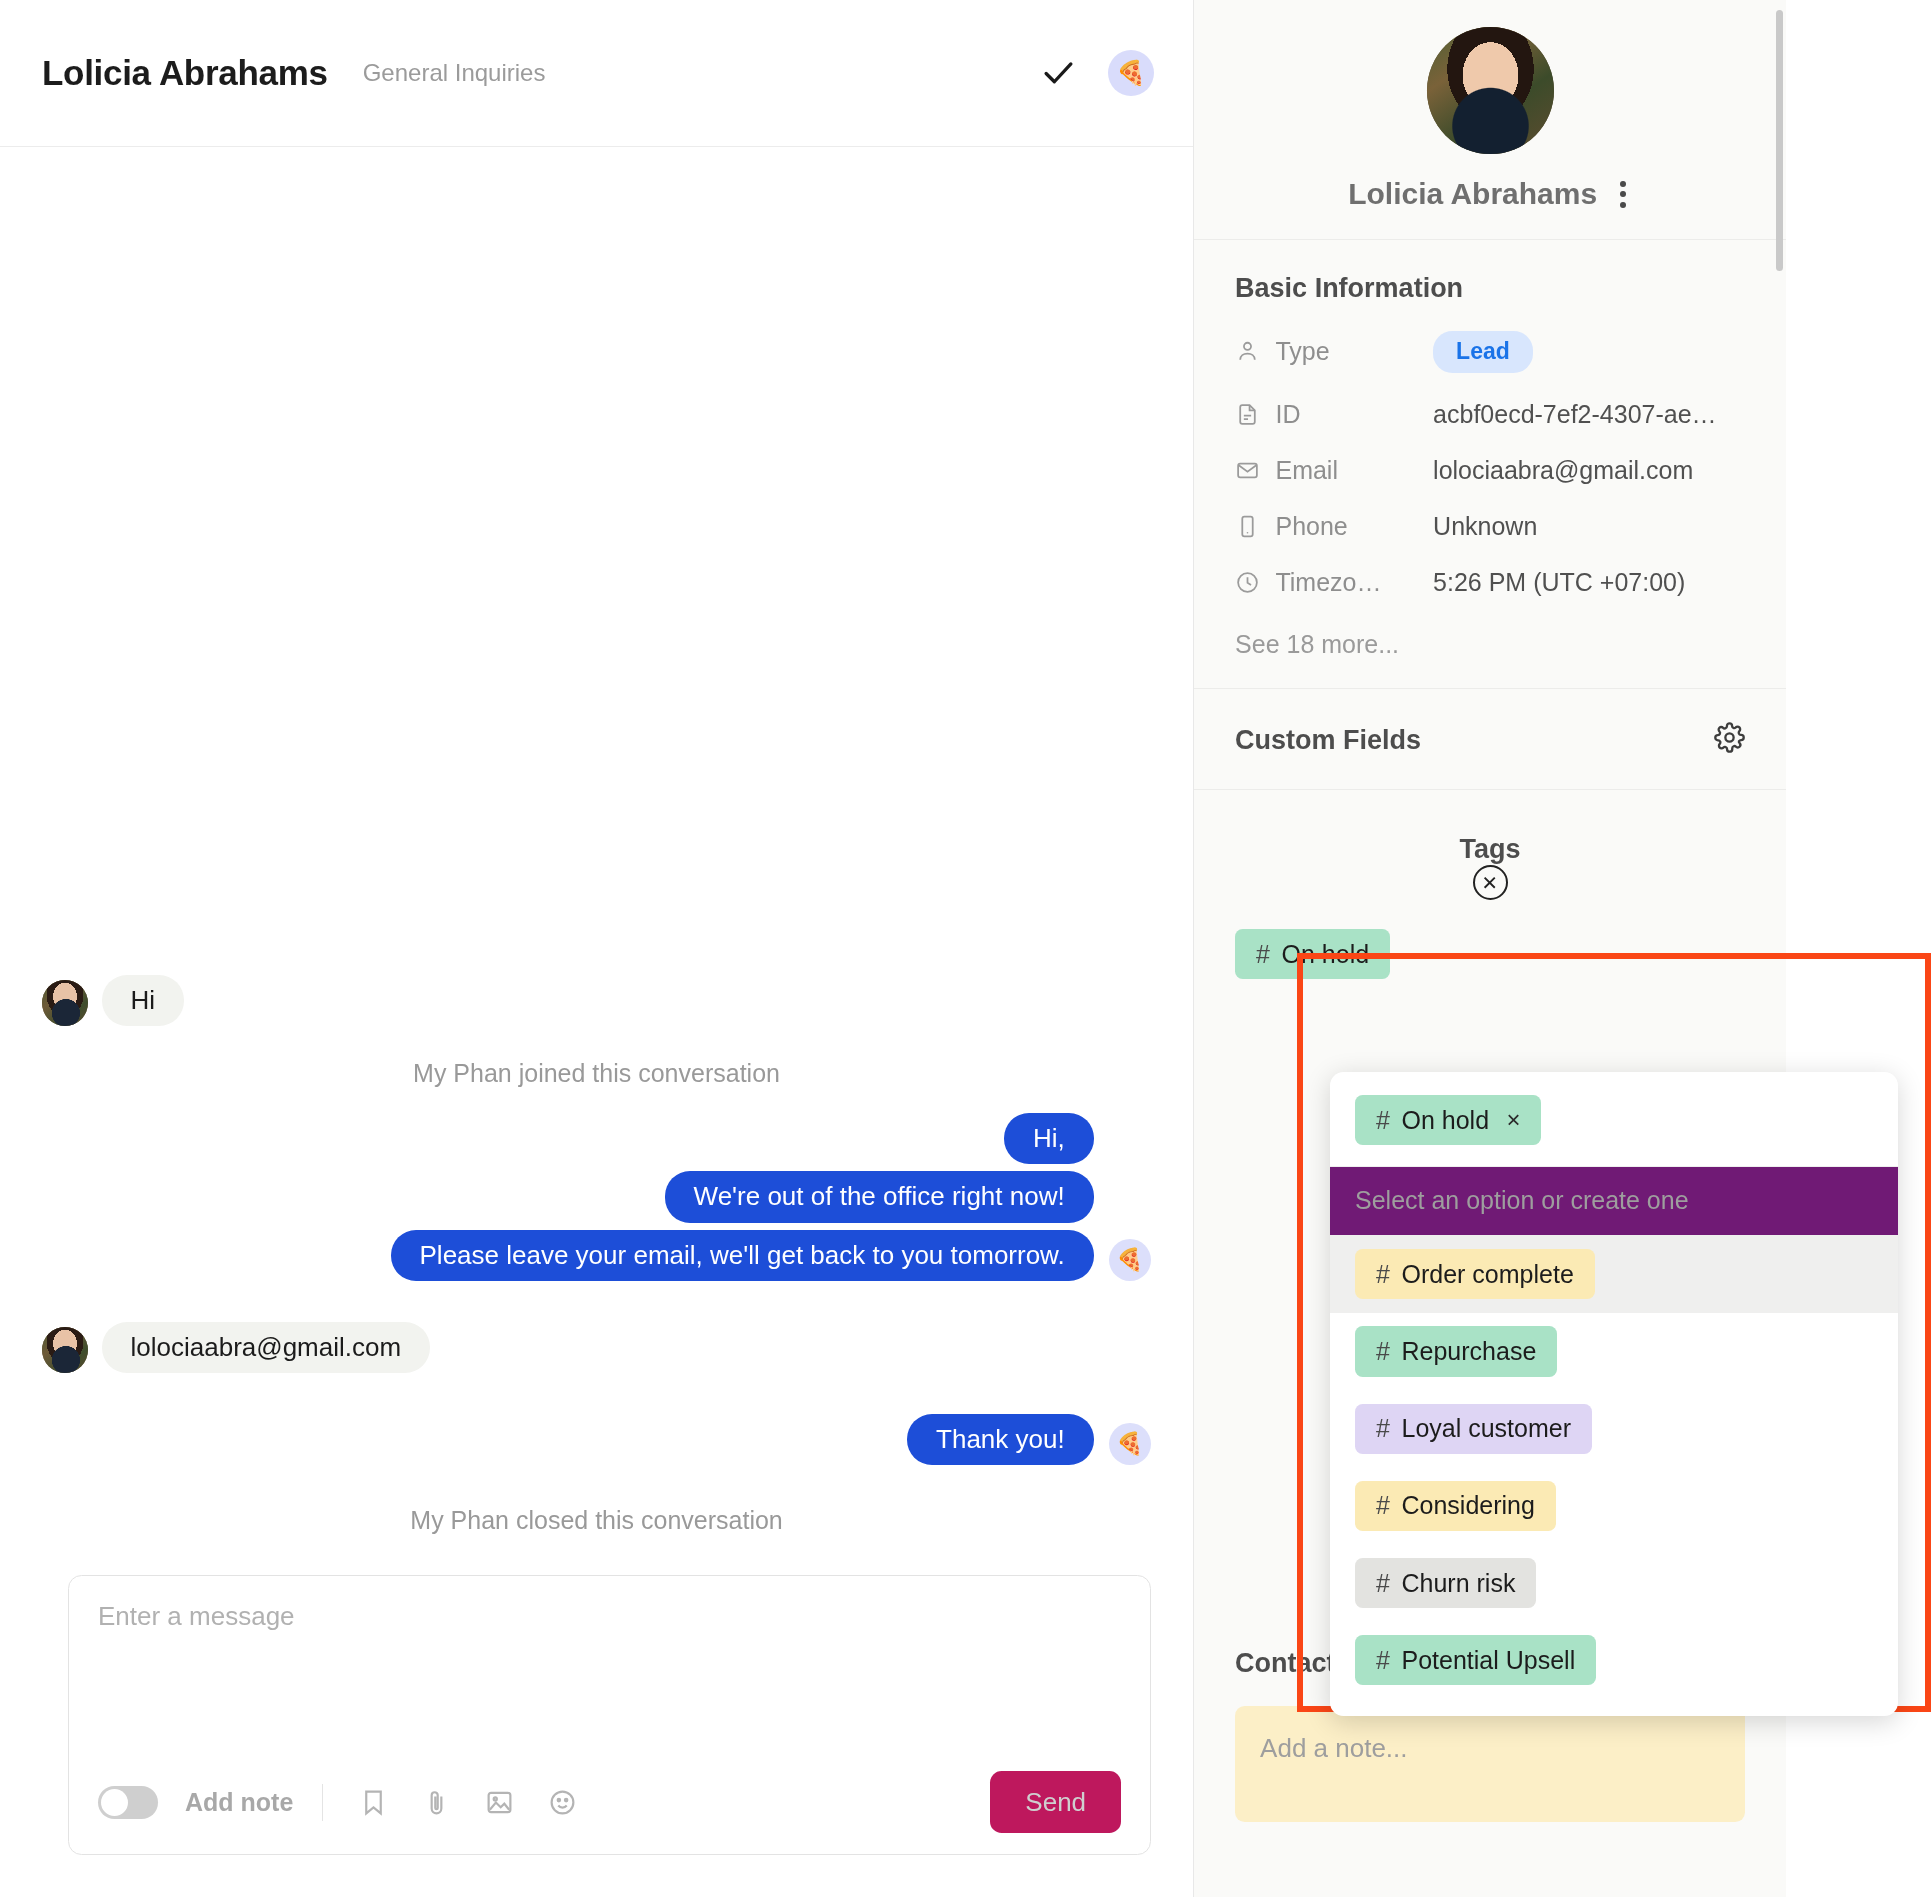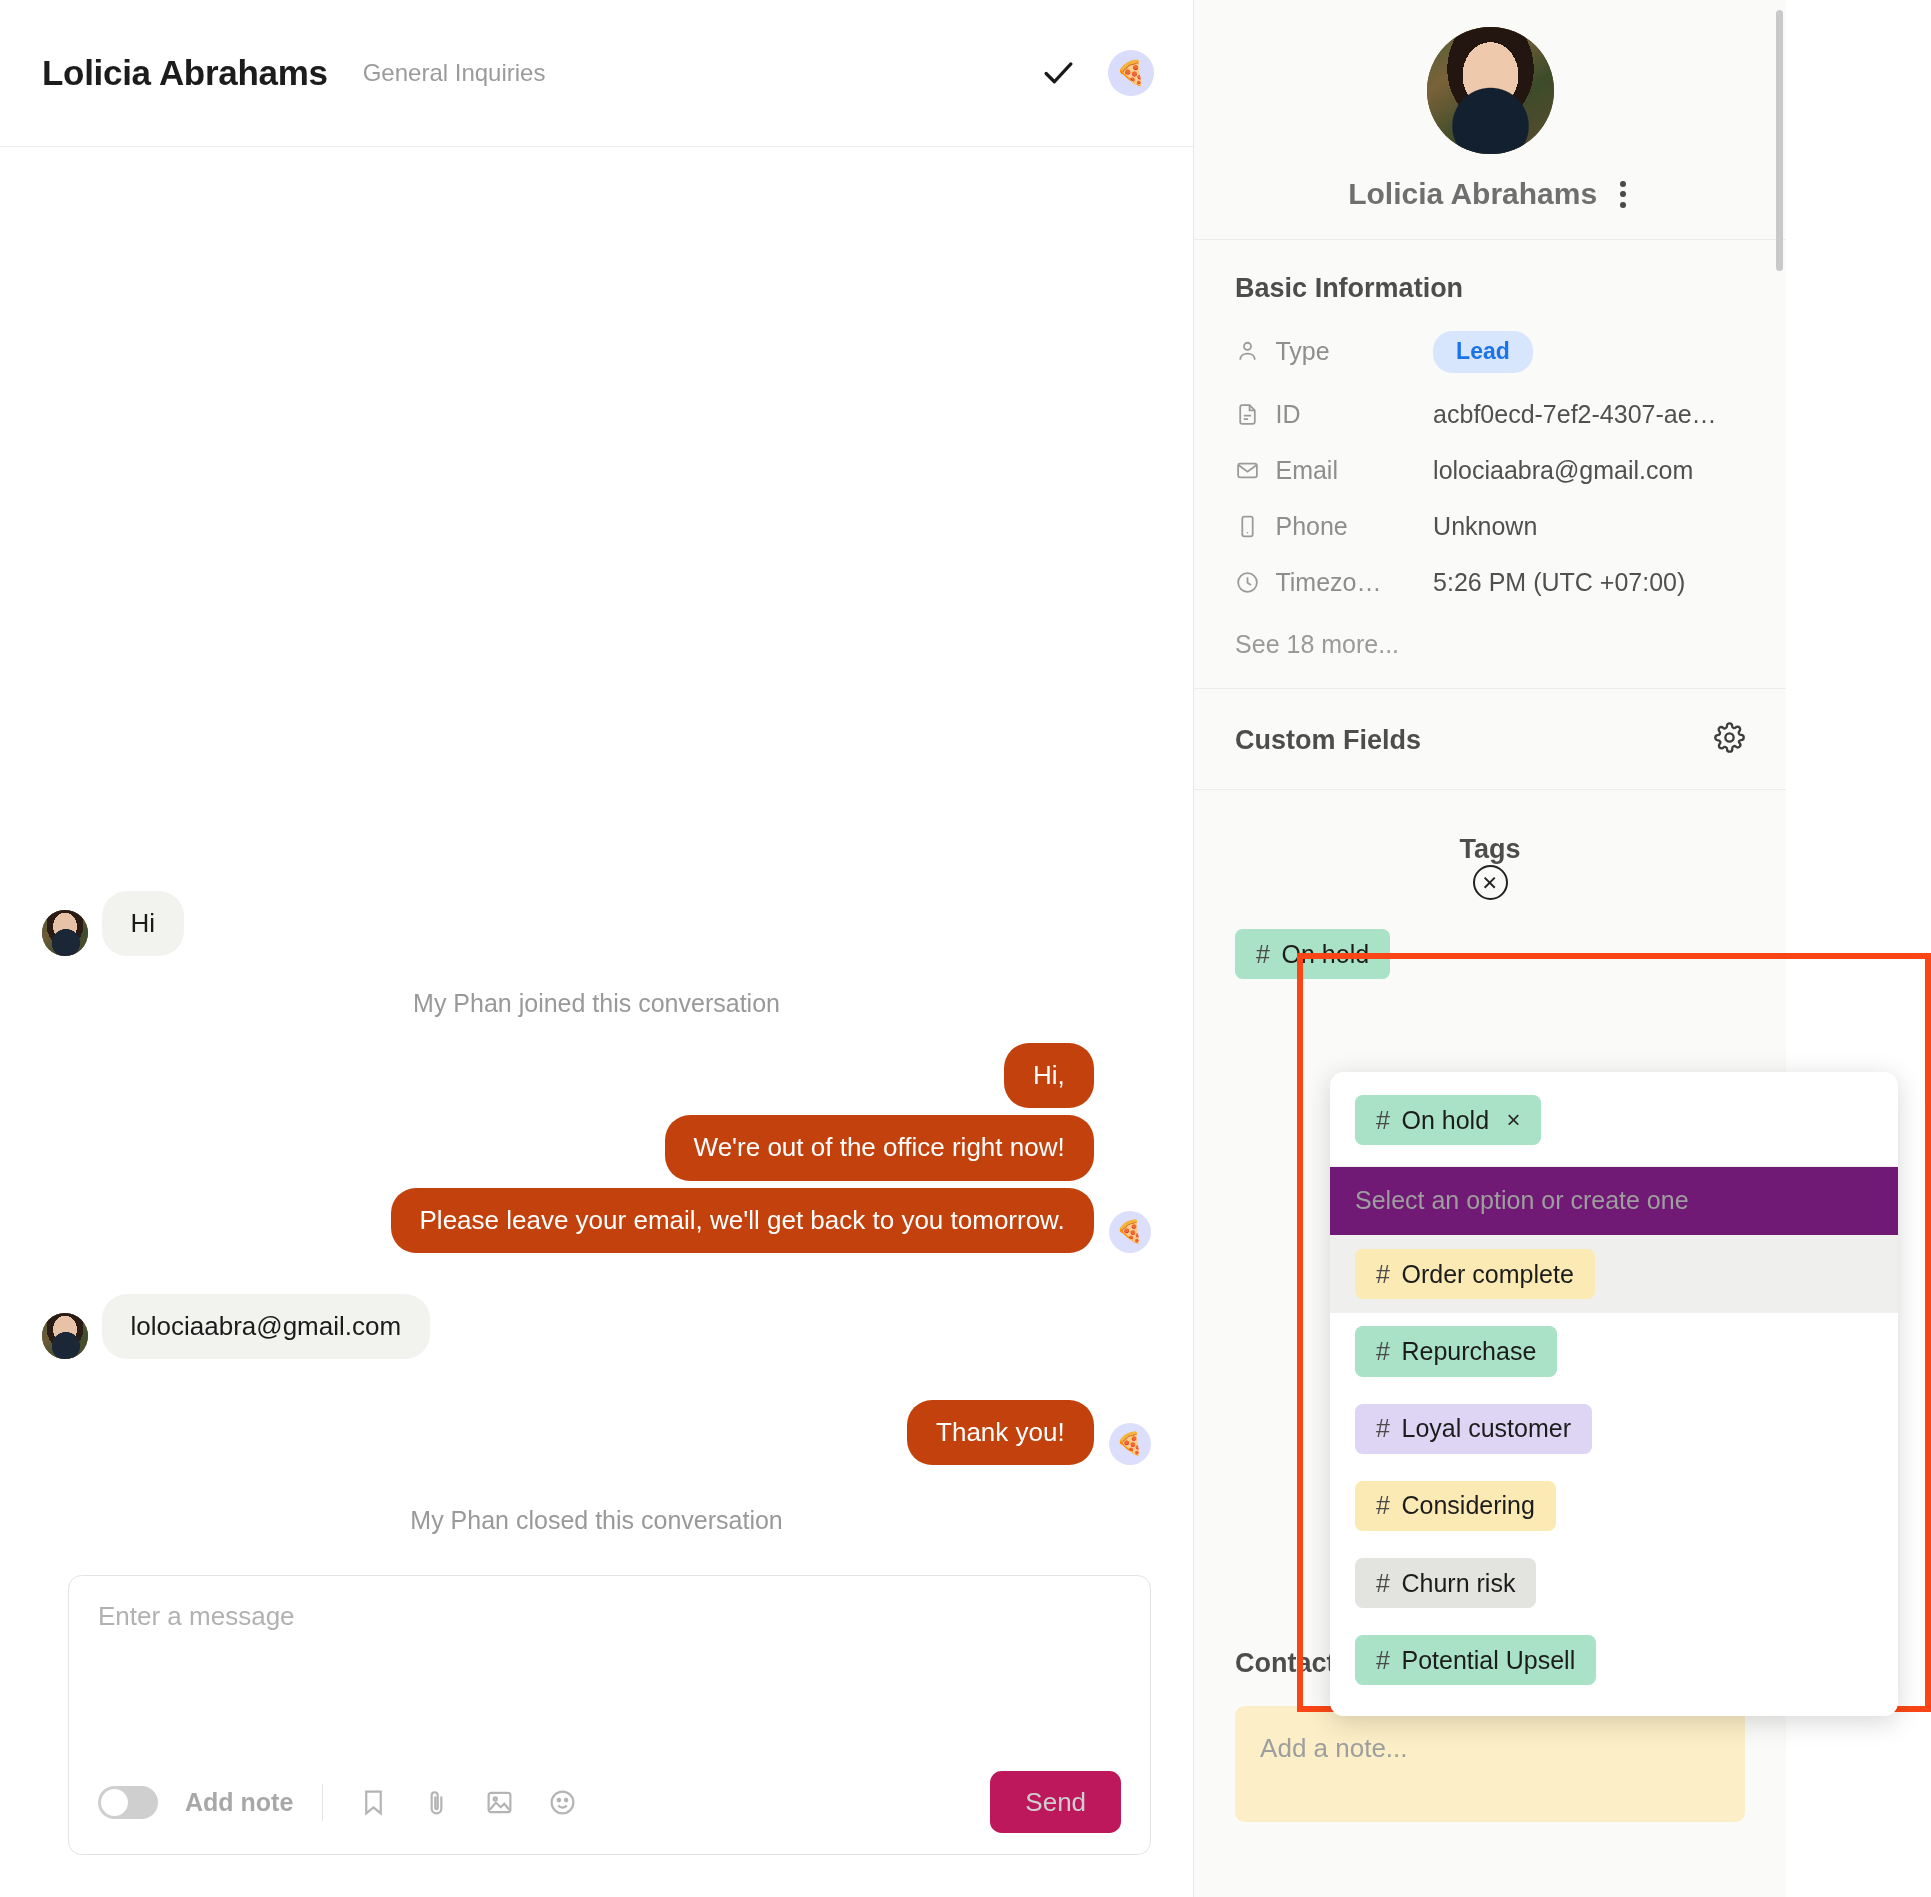"Hi" .bub { padding: 15px 29px -> 8px 29px }
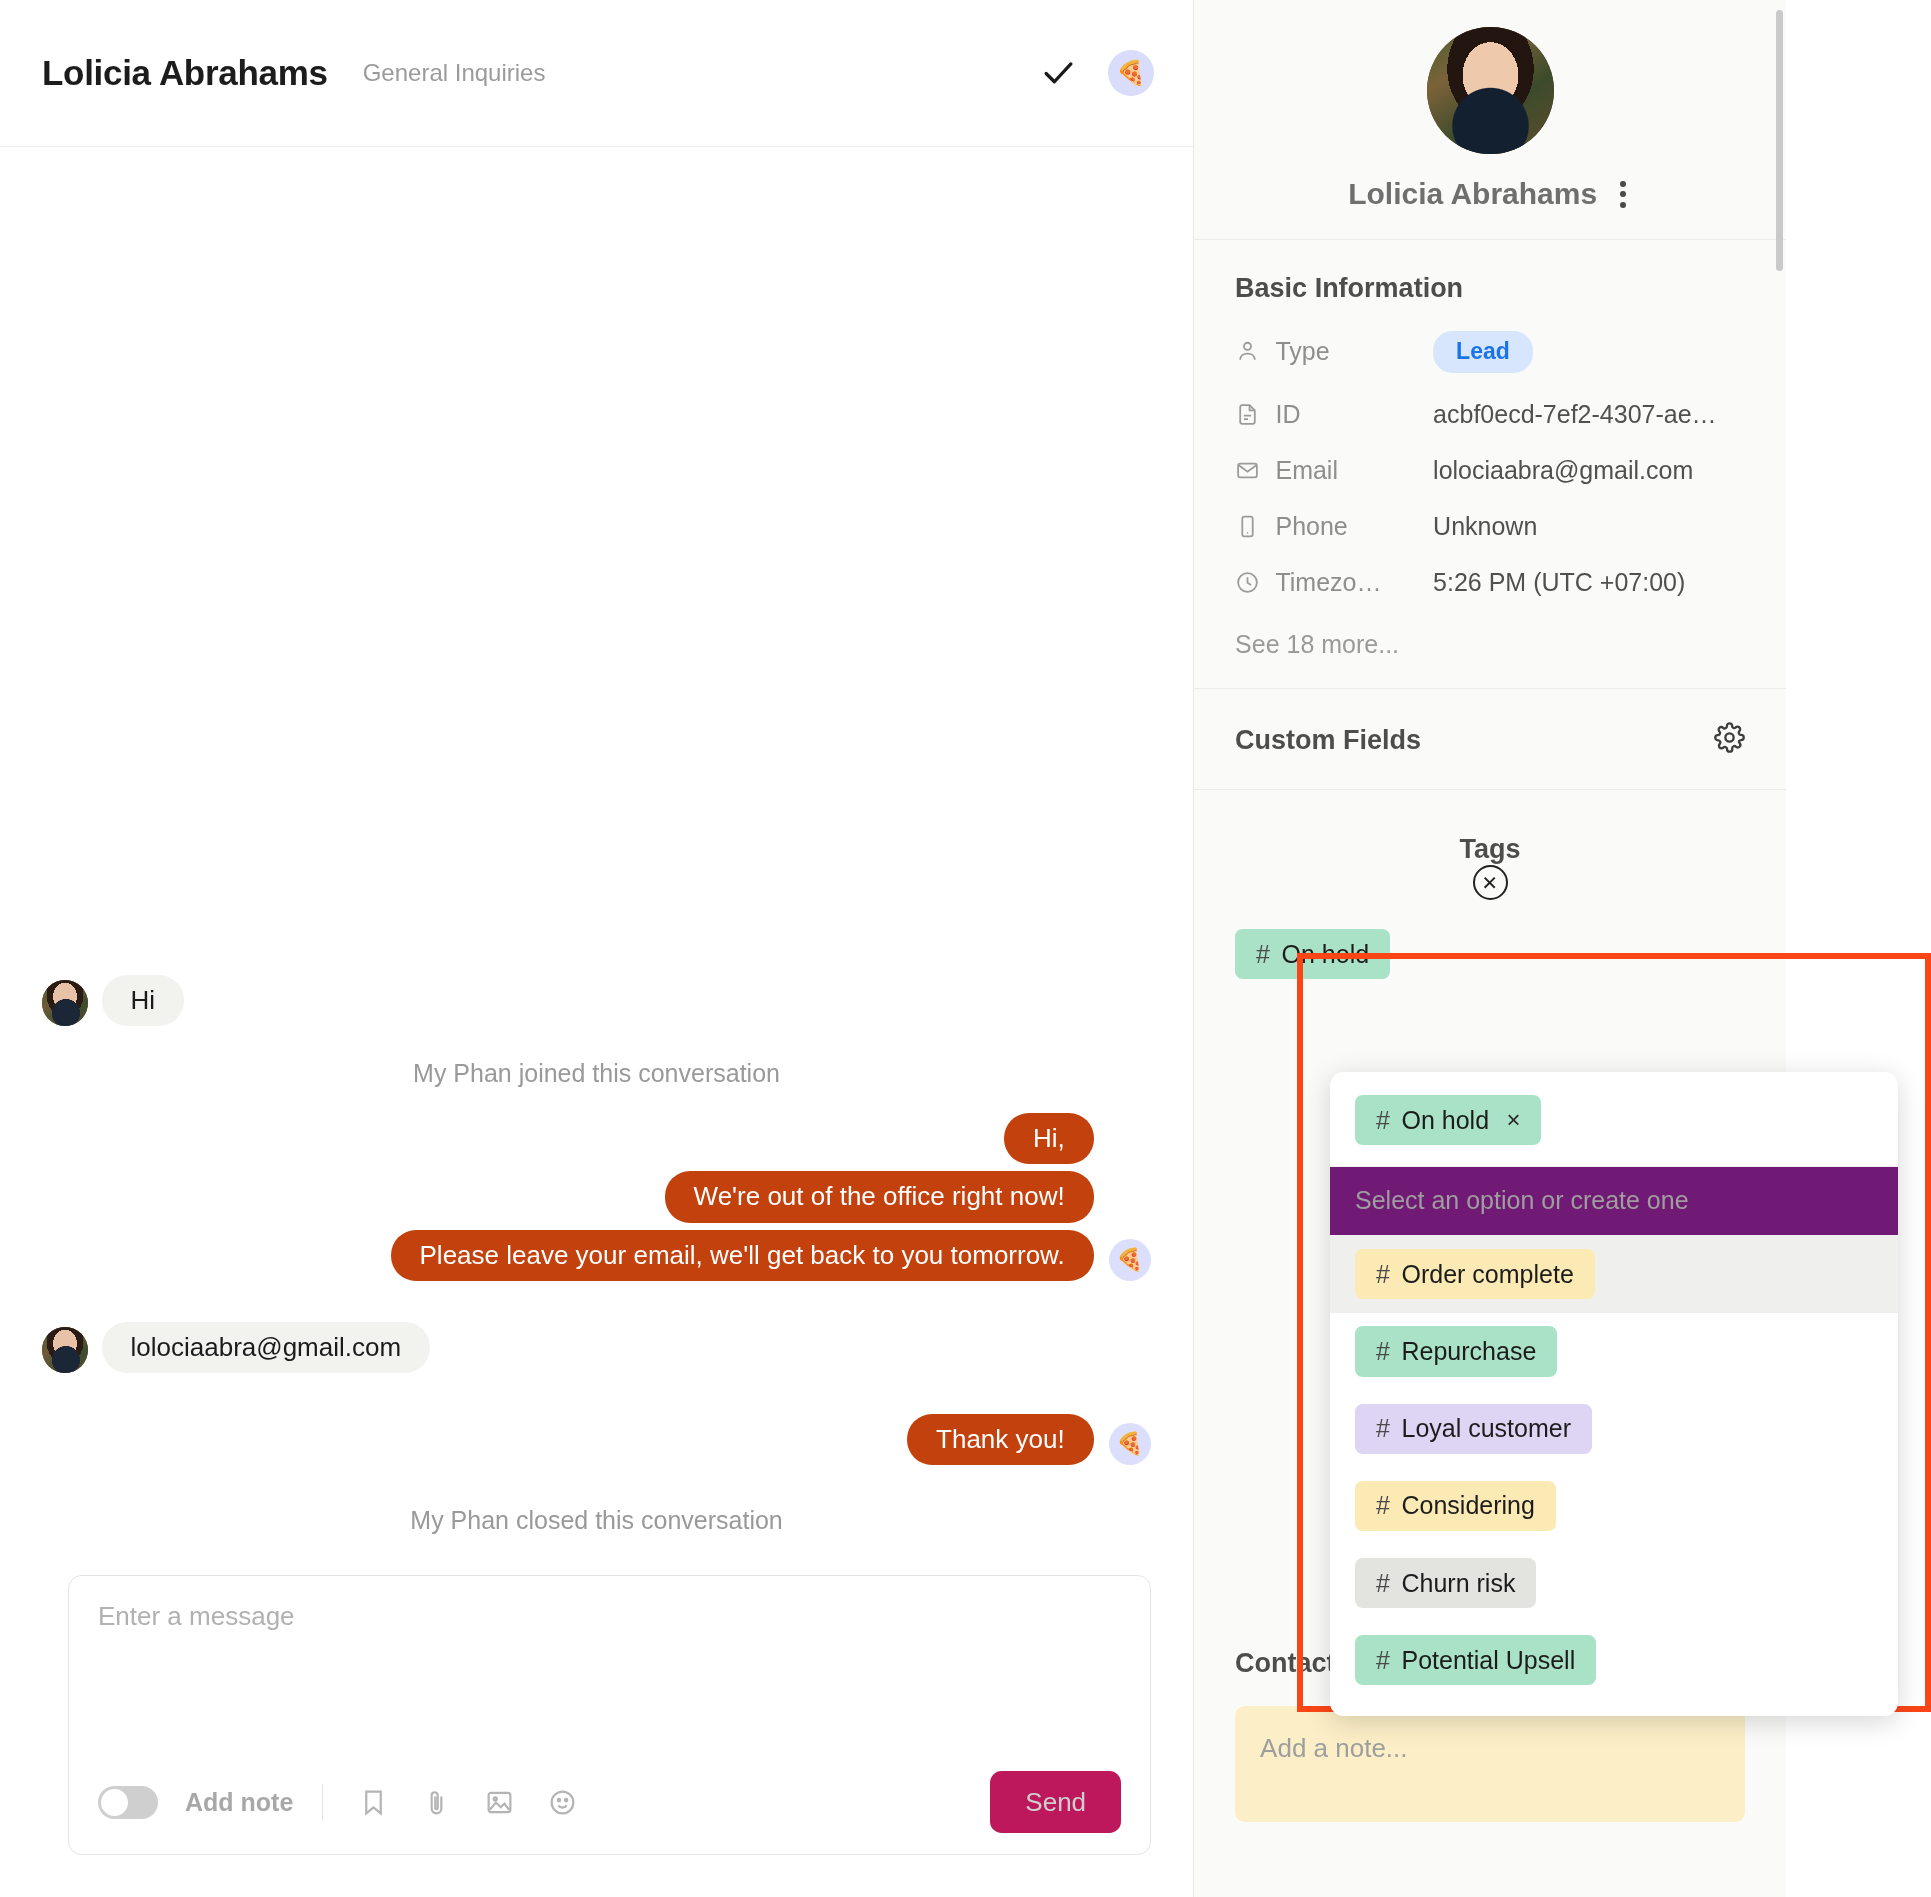"Hi," .bub.out { background: #c2410c -> #1d4ed8 }
